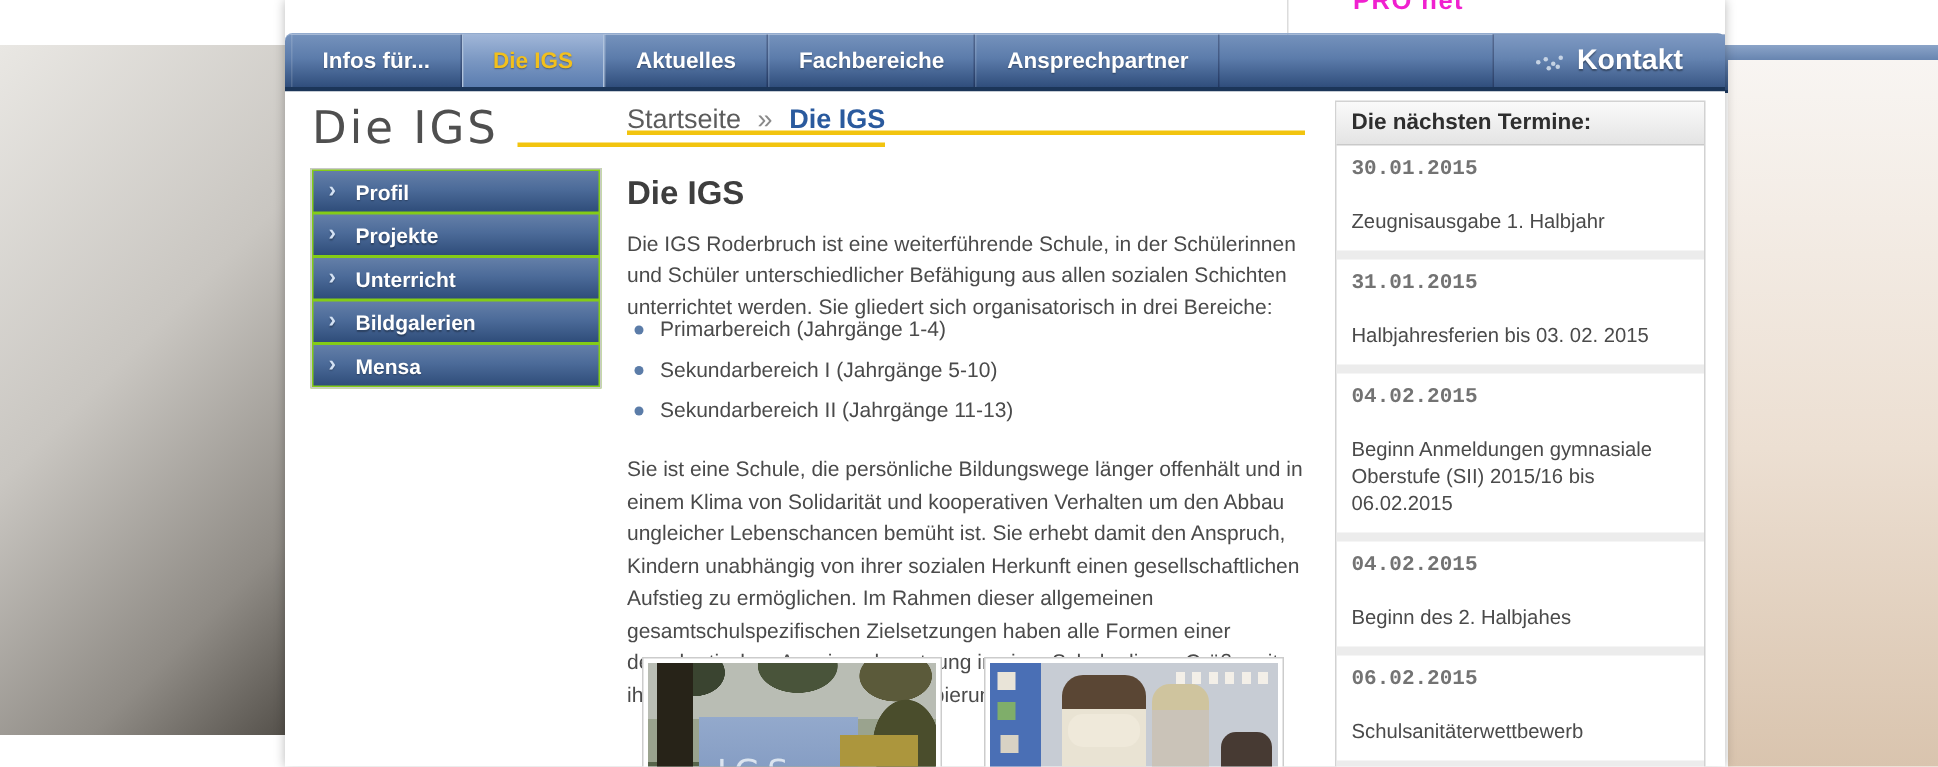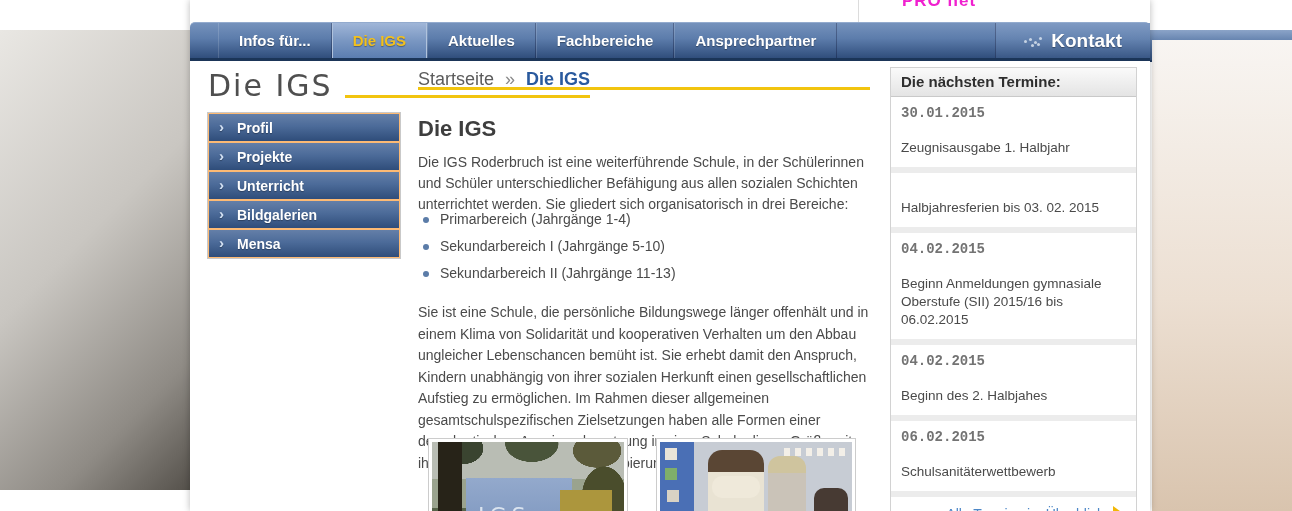"Infos für..." .nav-tab:first-child { margin-left: 28px -> 4px }
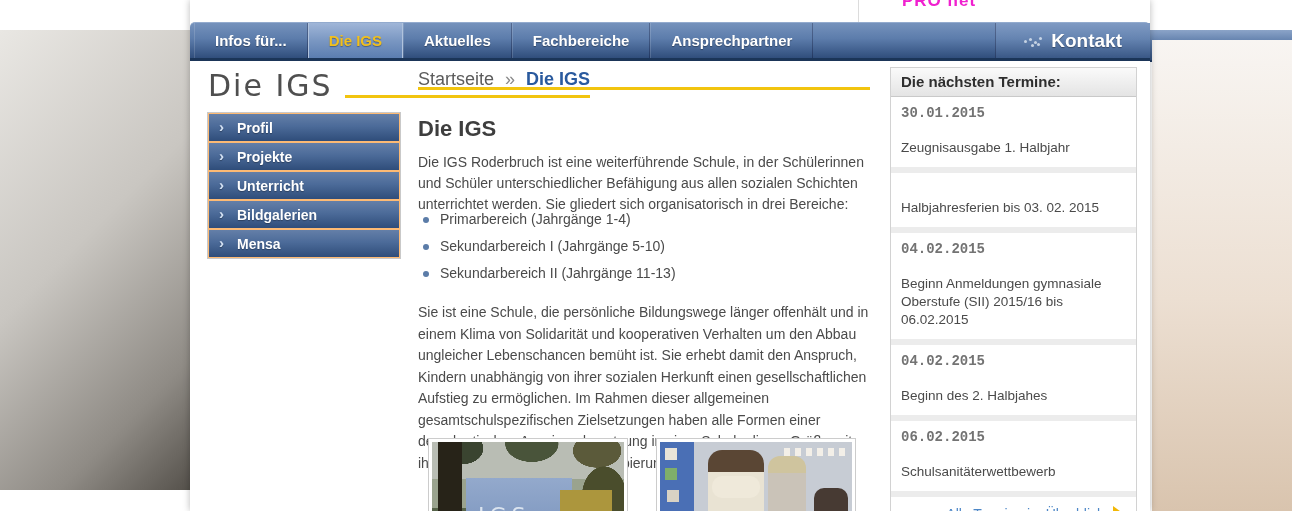"Profil" .menu { background: #fdba74 -> #84cc16 }
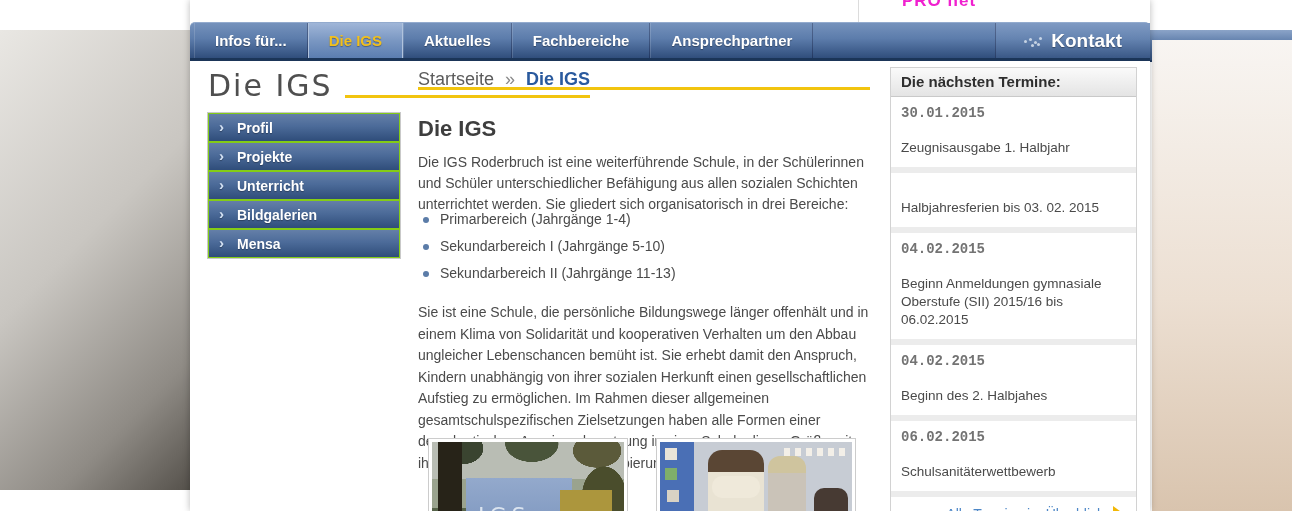"31.01.2015" div.termine-date { html: none -> <div>31.01.2015</div> }
